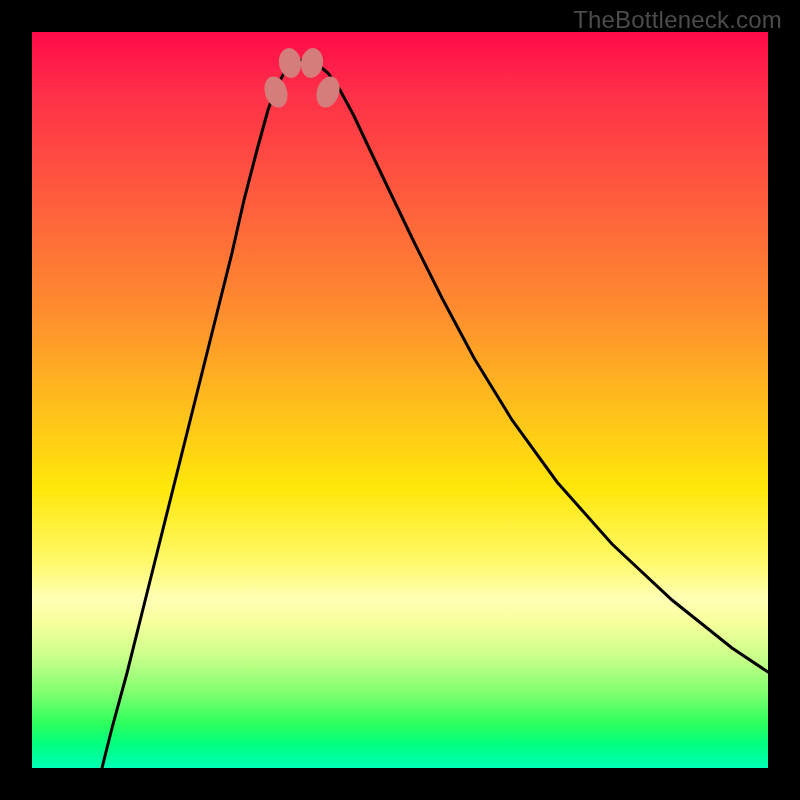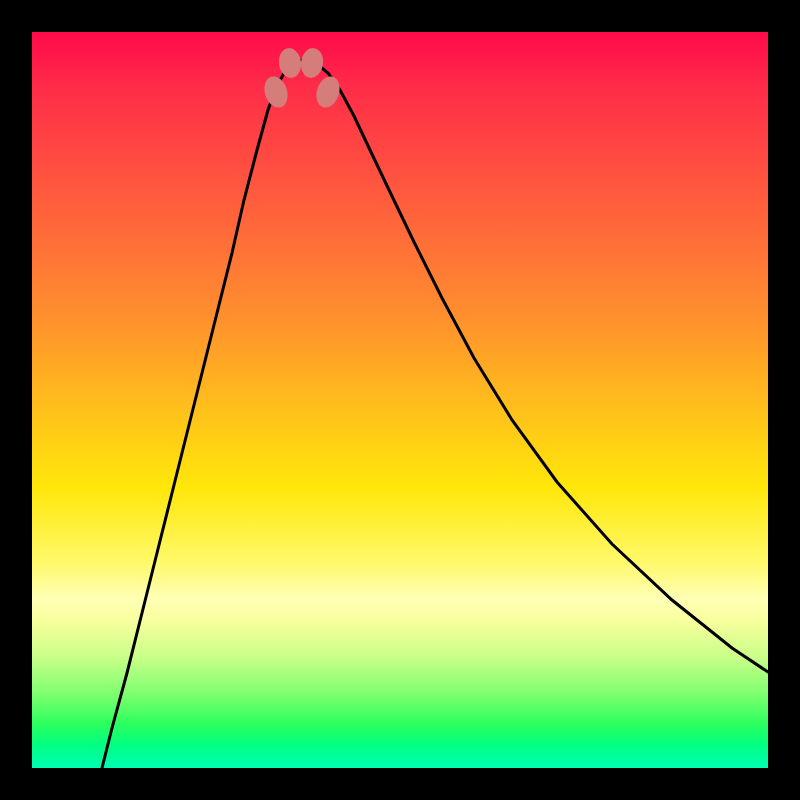"TheBottleneck.com" div.watermark { html: none -> <div>TheBottleneck.com</div> }
